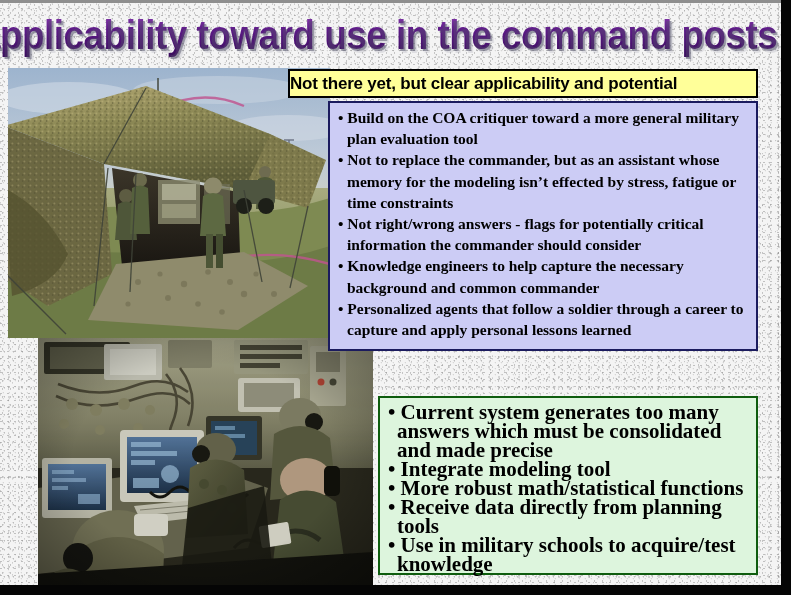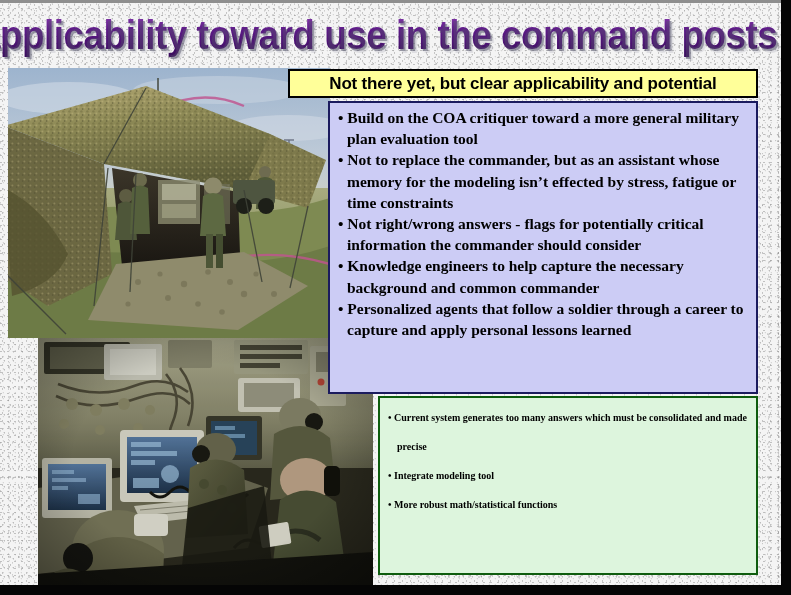"Not there yet, but clear" #banner-yellow { justify-content: center -> flex-start }
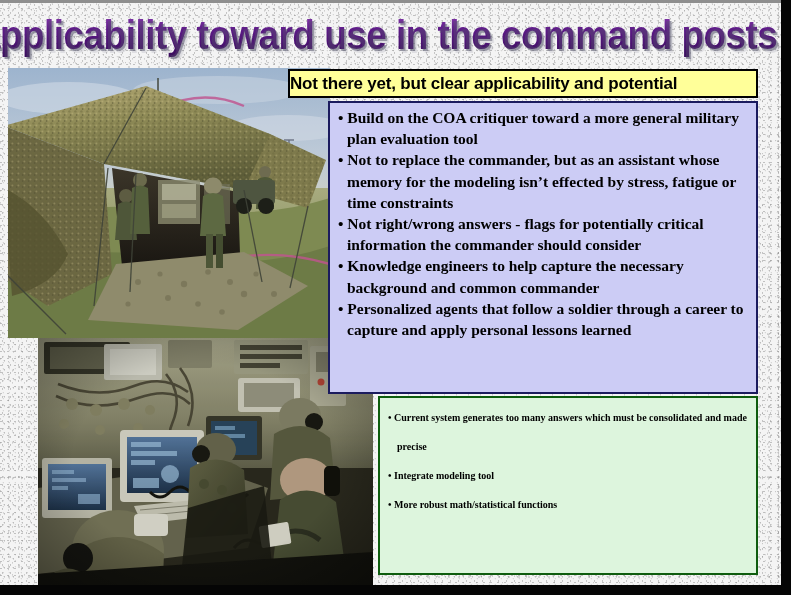"Build on the COA critiquer" #box-lavender { height: 293px -> 250px }
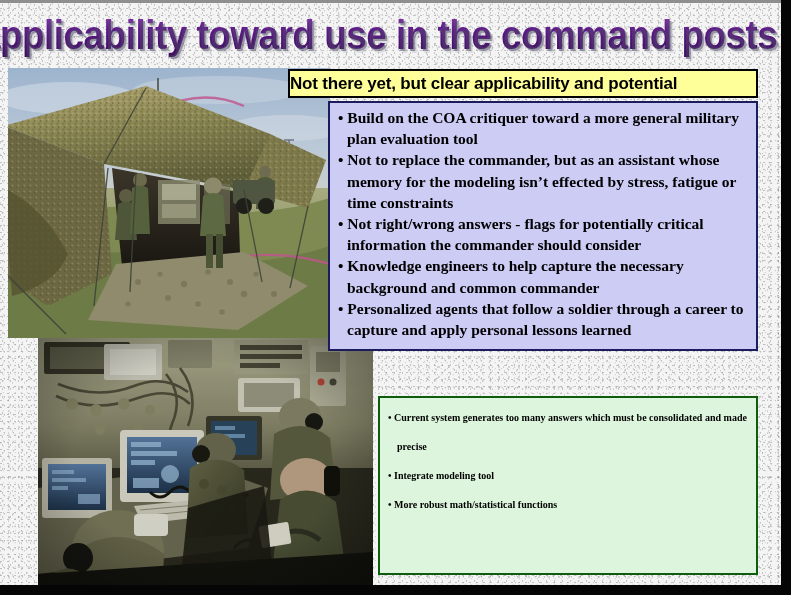"Current system generates too many" #box-green .bullet-item { font-size: 10px -> 21px; line-height: 29px -> 19px }
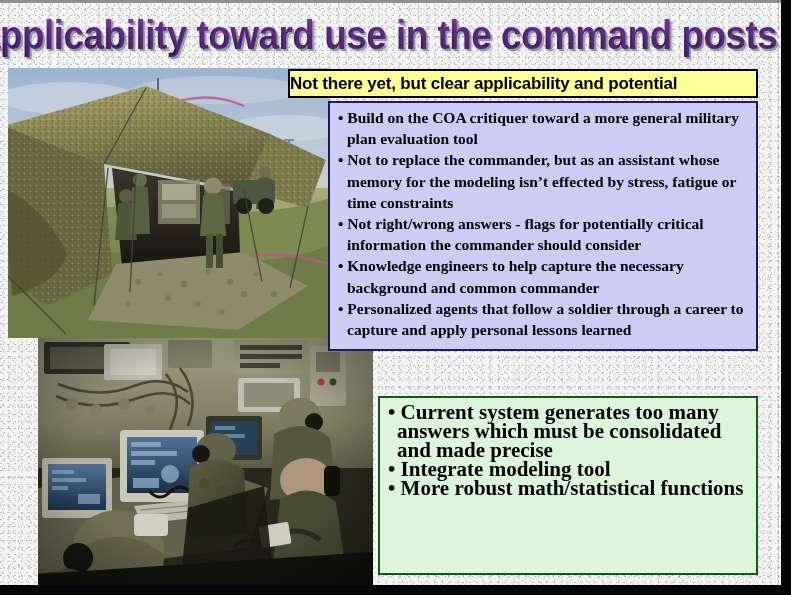"Receive data directly from planning" li.bullet-item { html: none -> <li>Receive data directly from planning tools</li> }
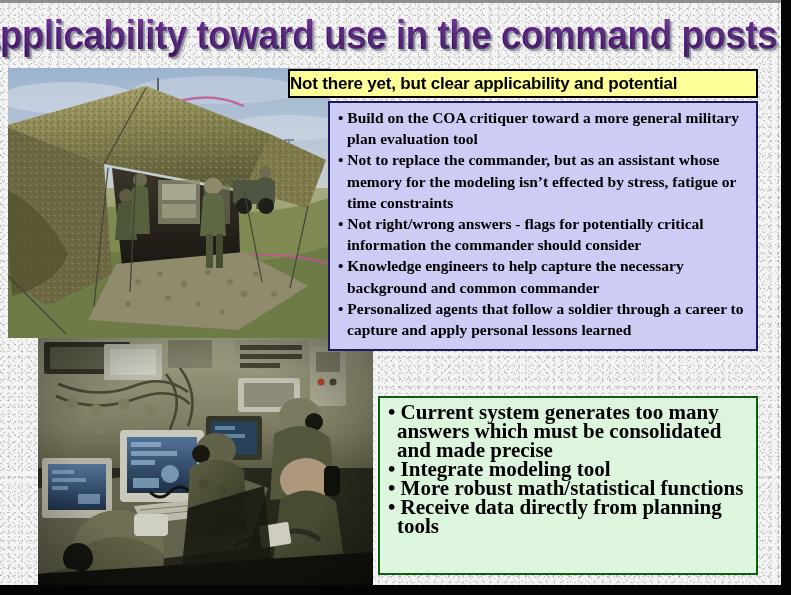"Use in military schools to" li.bullet-item { html: none -> <li>Use in military schools to acquire/test knowledge</li> }
